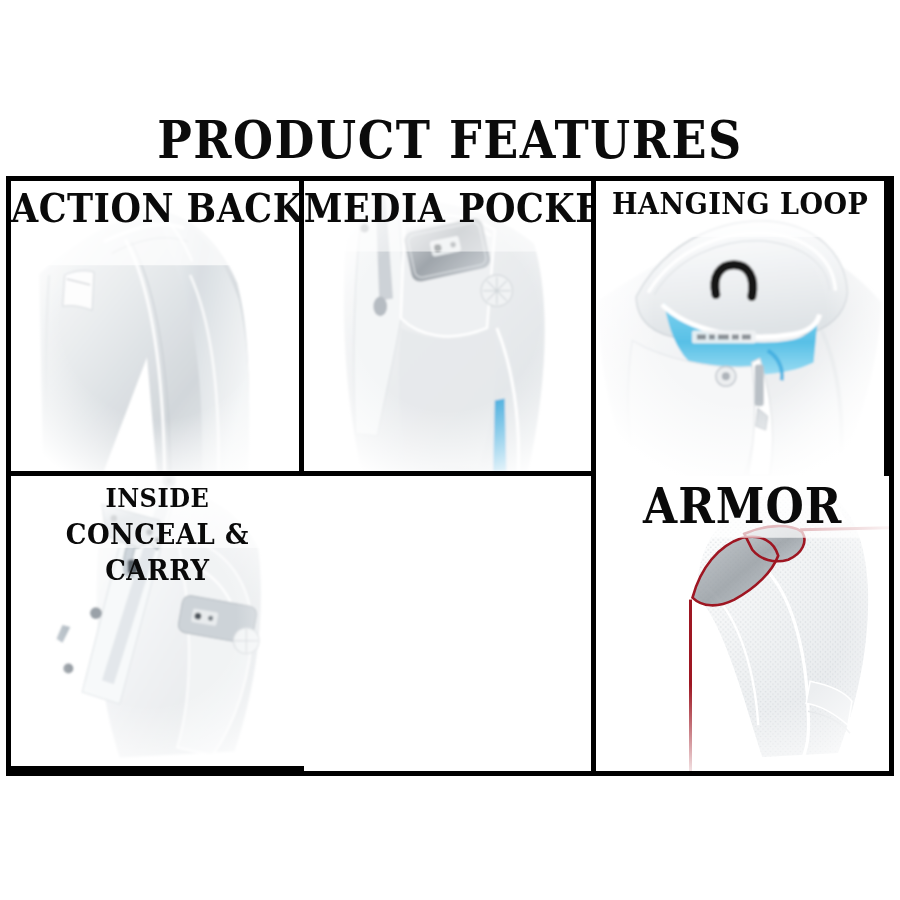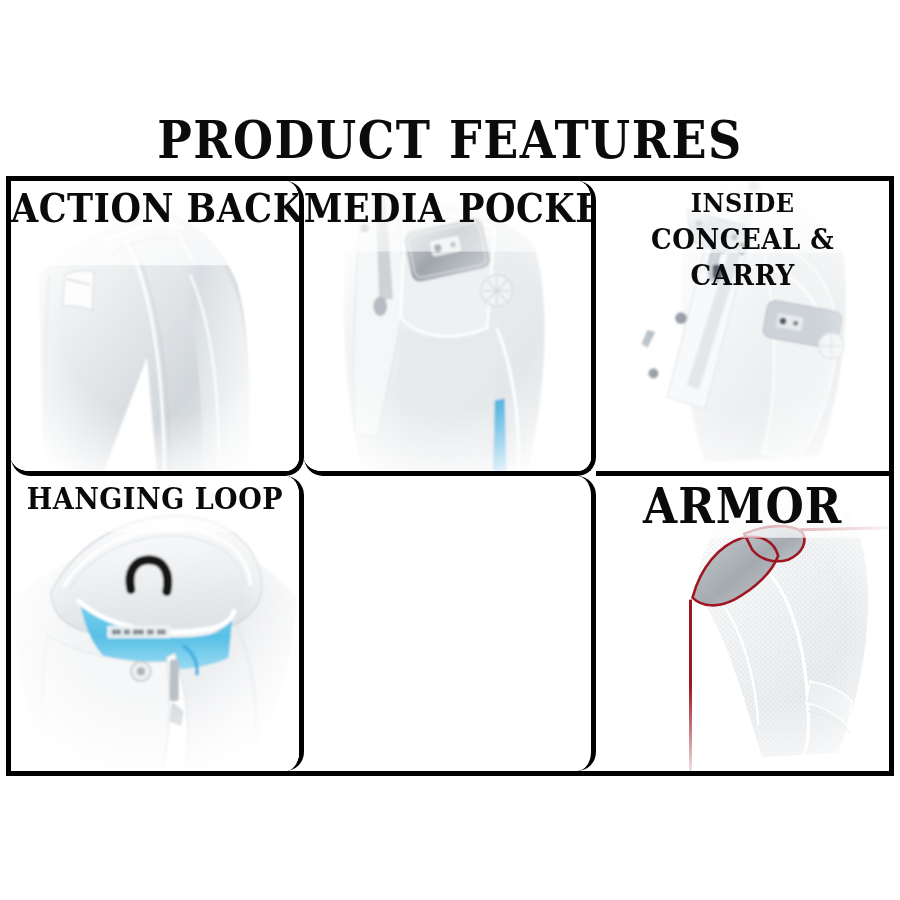"ACTION BACK" .cell.b-right { border-radius: 19px -> none }
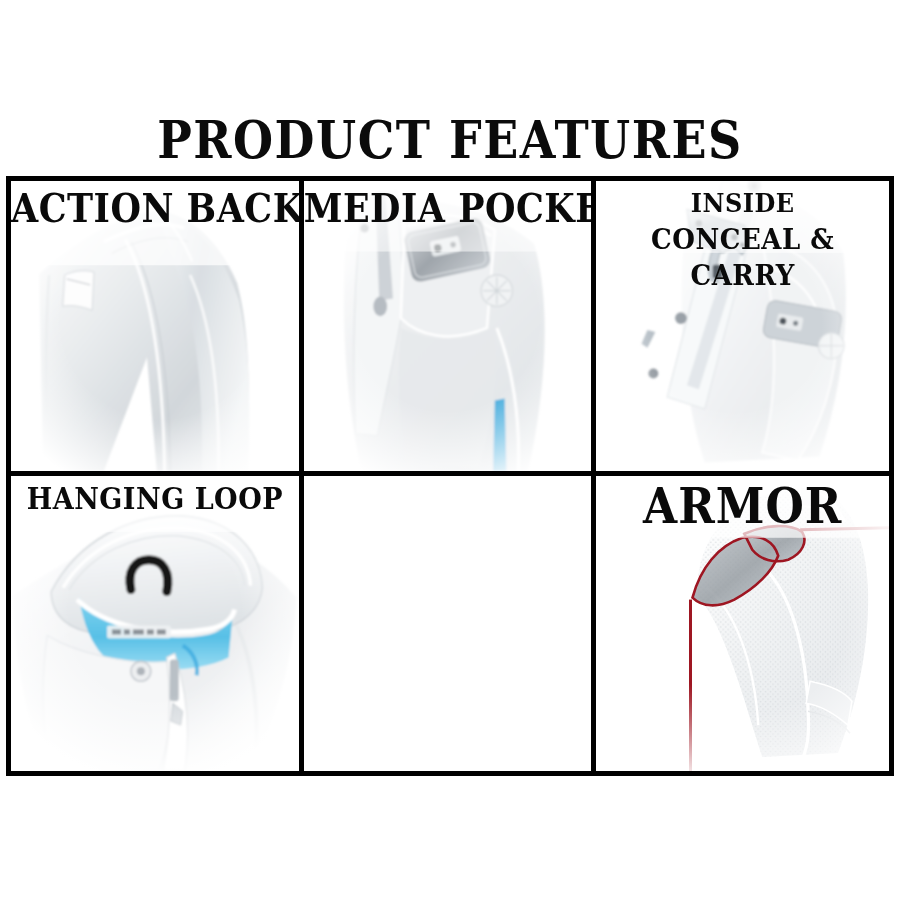"INSIDE" div.cell { order: before "HANGING LOOP" -> after "HANGING LOOP" }
